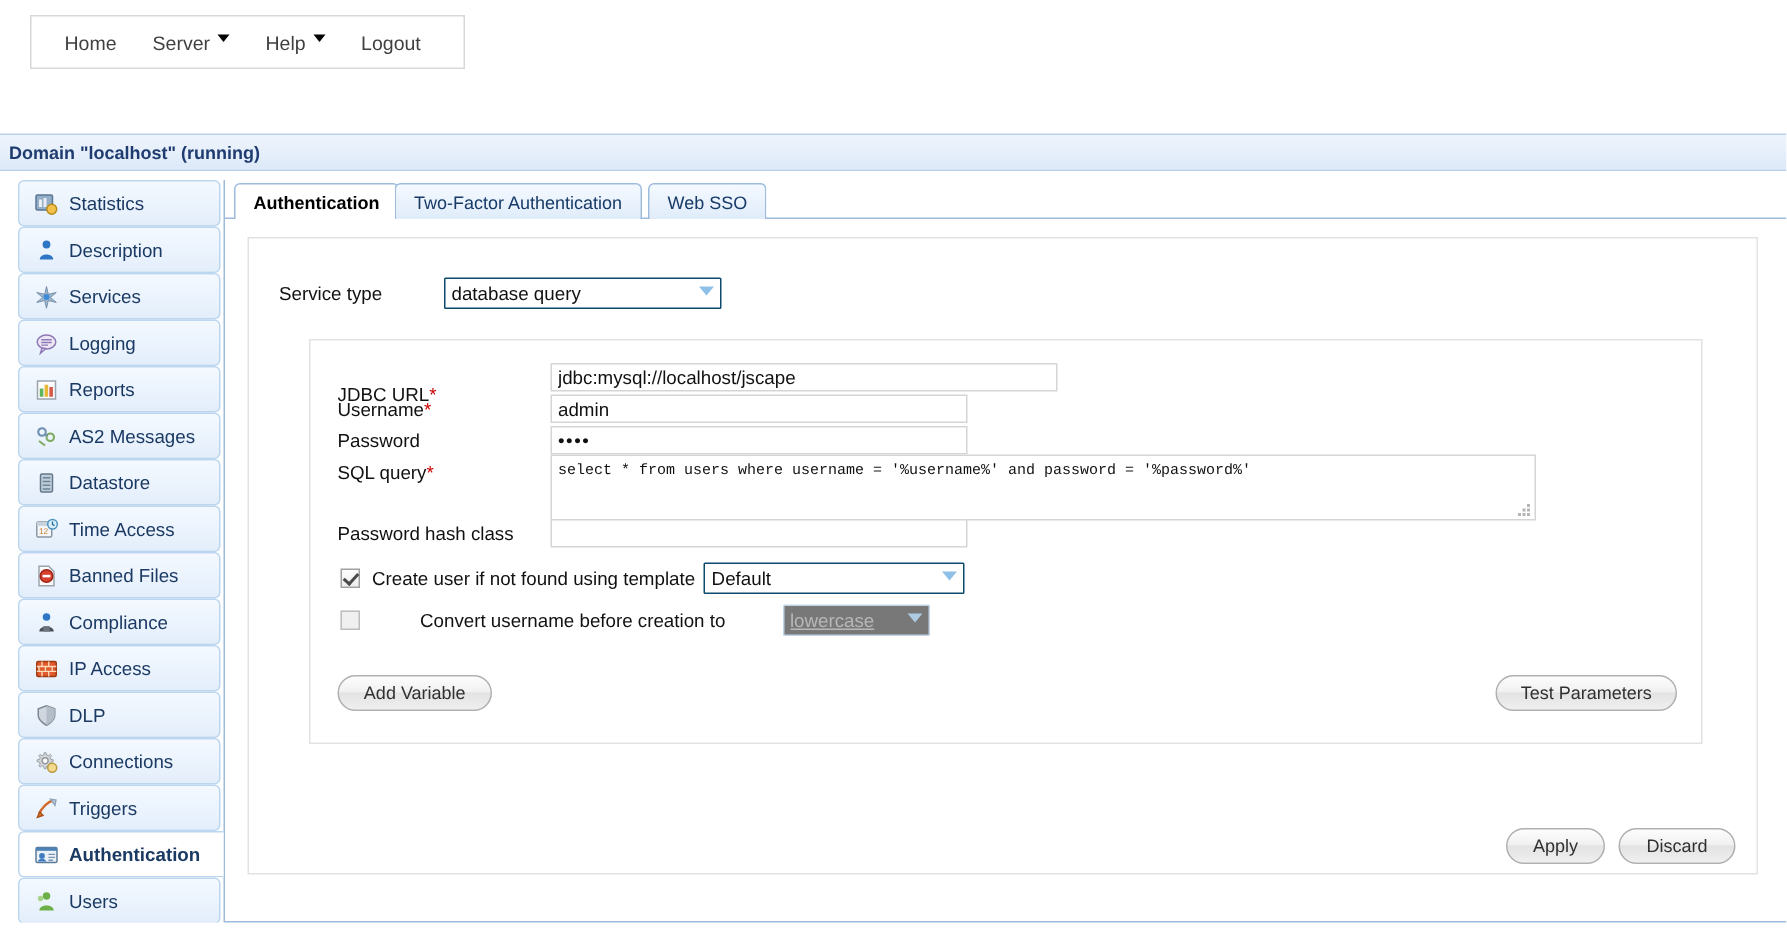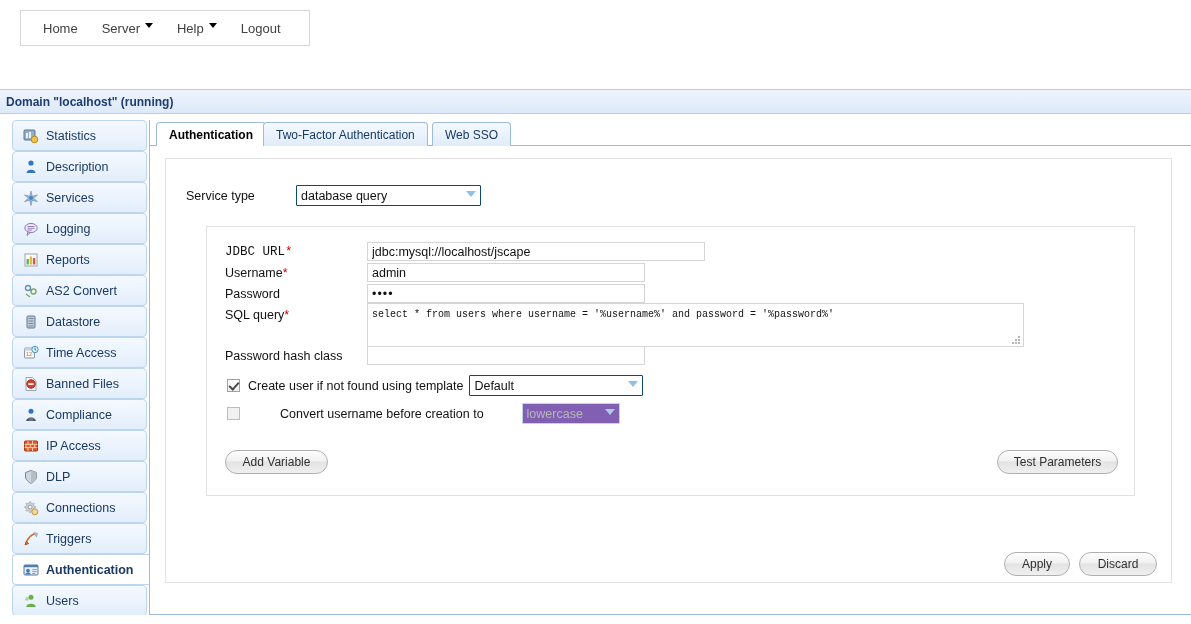"JDBC URL*" span.flabel { font-family: Liberation Mono, monospace -> none; top: 18px -> 29px }
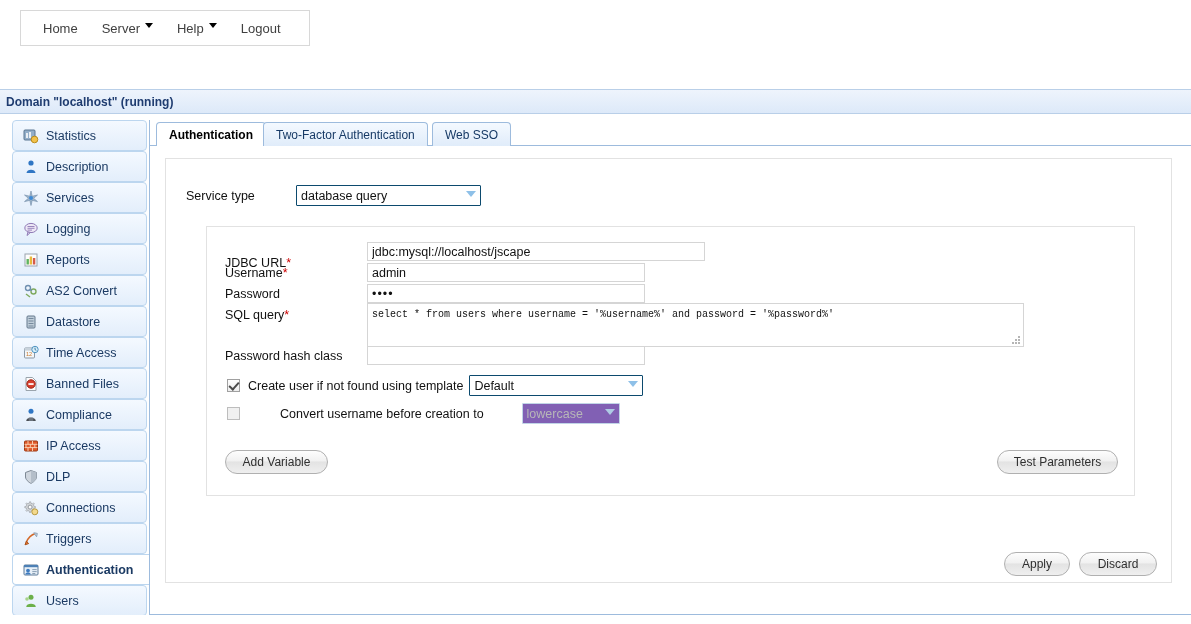"AS2 Convert" span.side-label { text: Convert -> Messages }
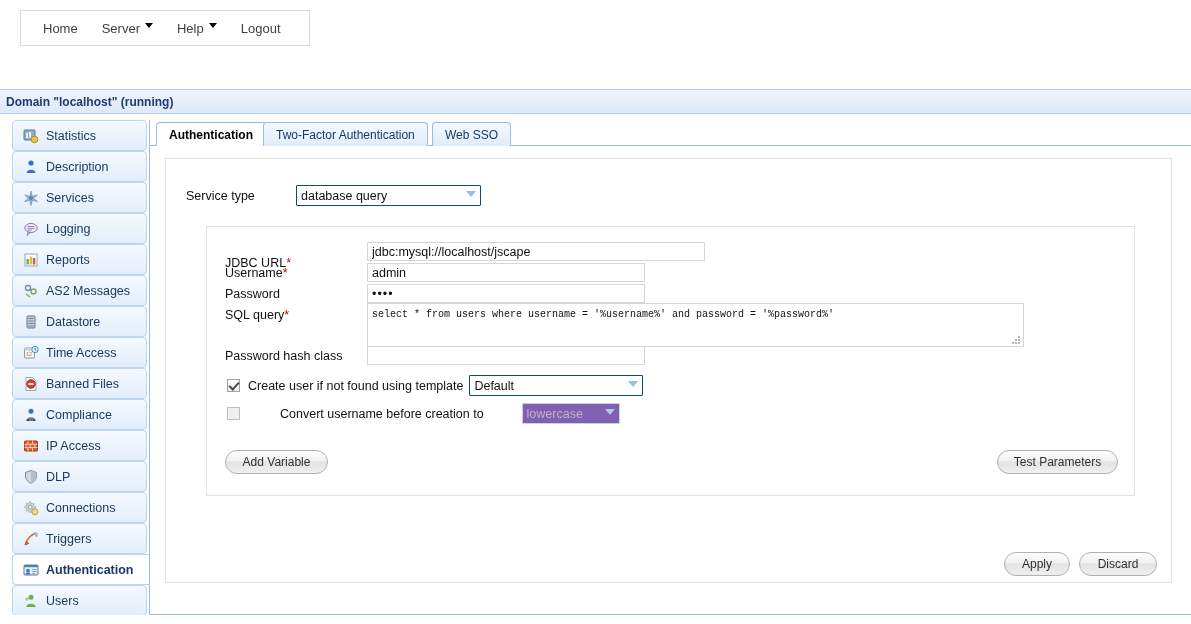"lowercase" select.sel:disabled { background: #4c1d95 -> #404040; text-decoration: none -> underline }
